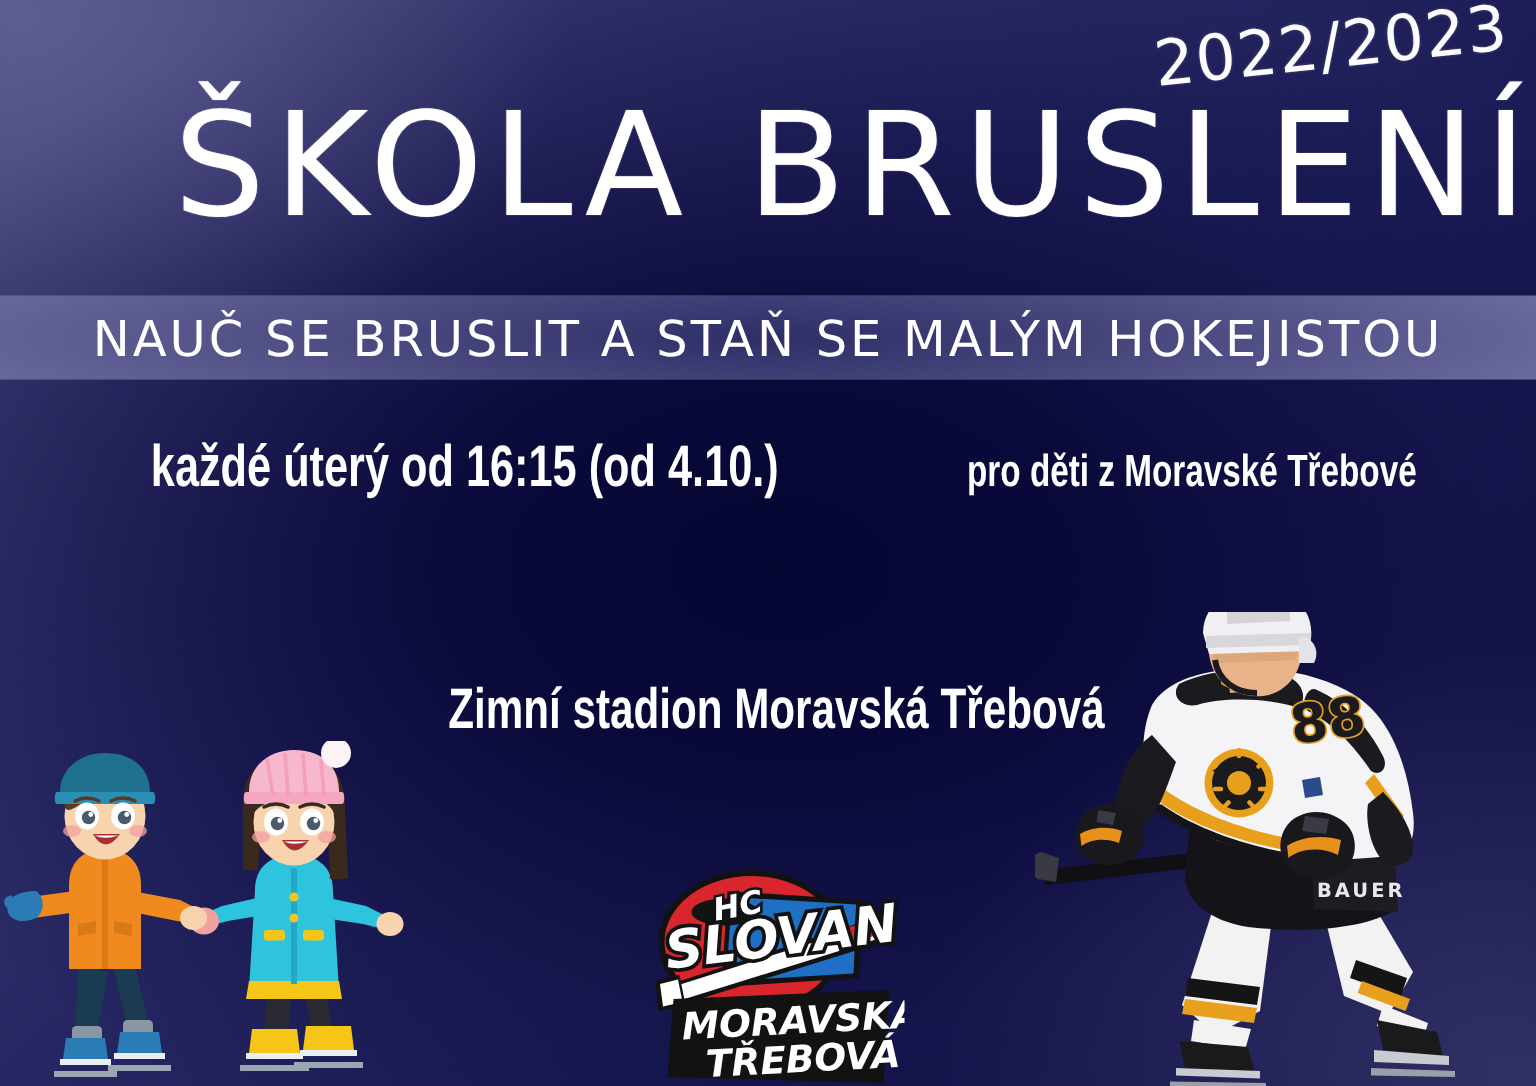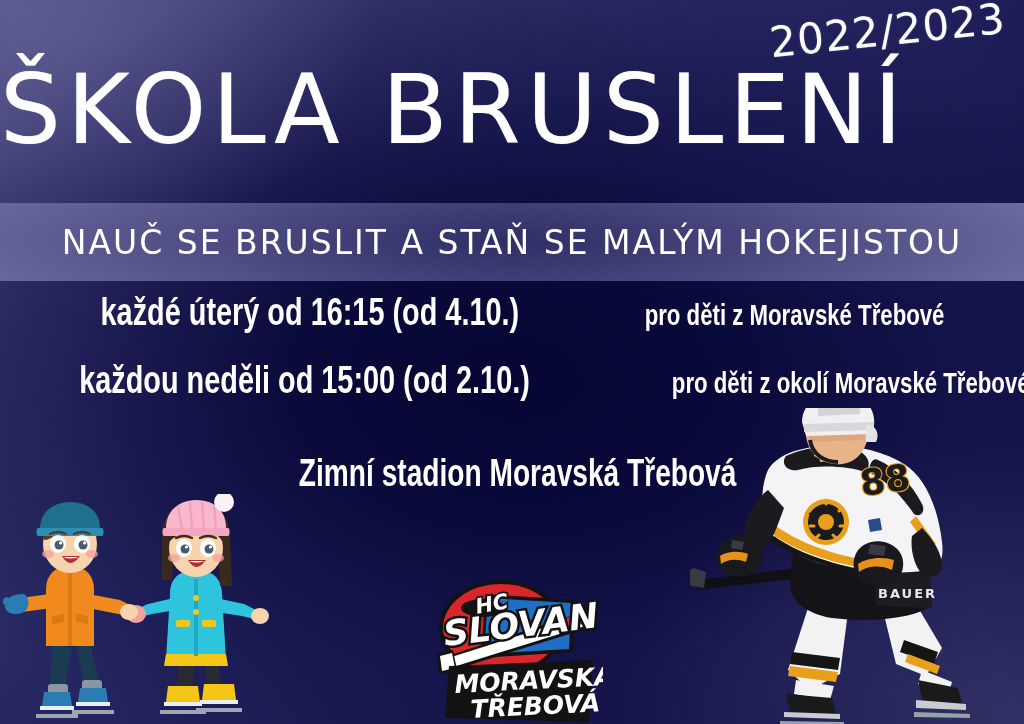"ŠKOLA BRUSLENÍ" .title { text-align: left -> right }
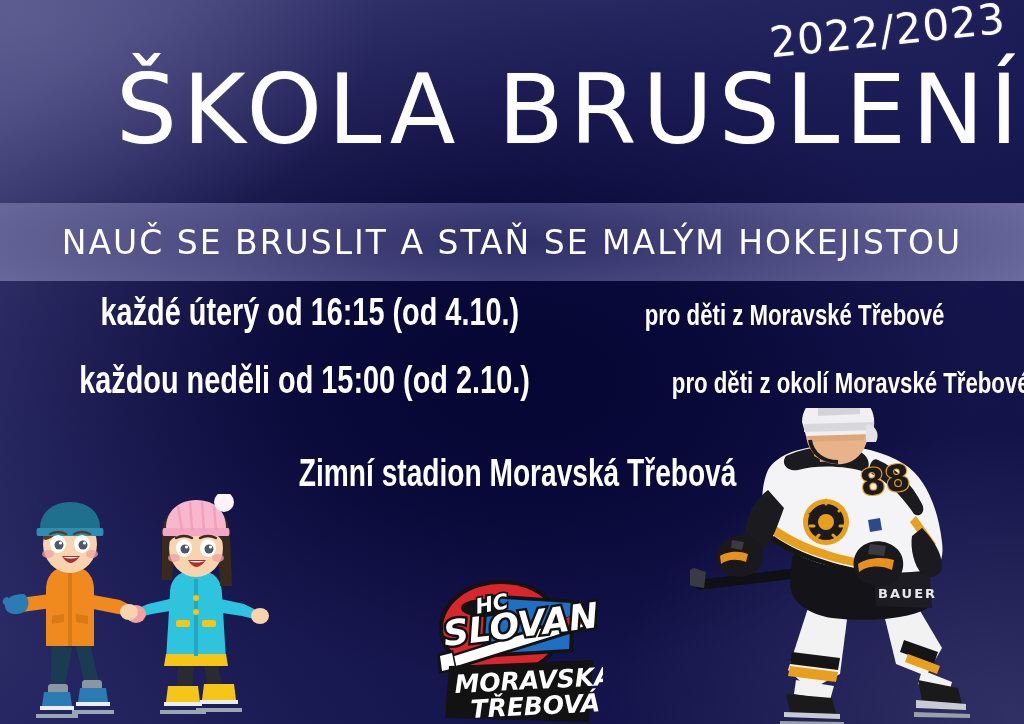"NAUČ SE BRUSLIT A STAŇ" .band { height: 78px -> 56px; top: 203px -> 197px }
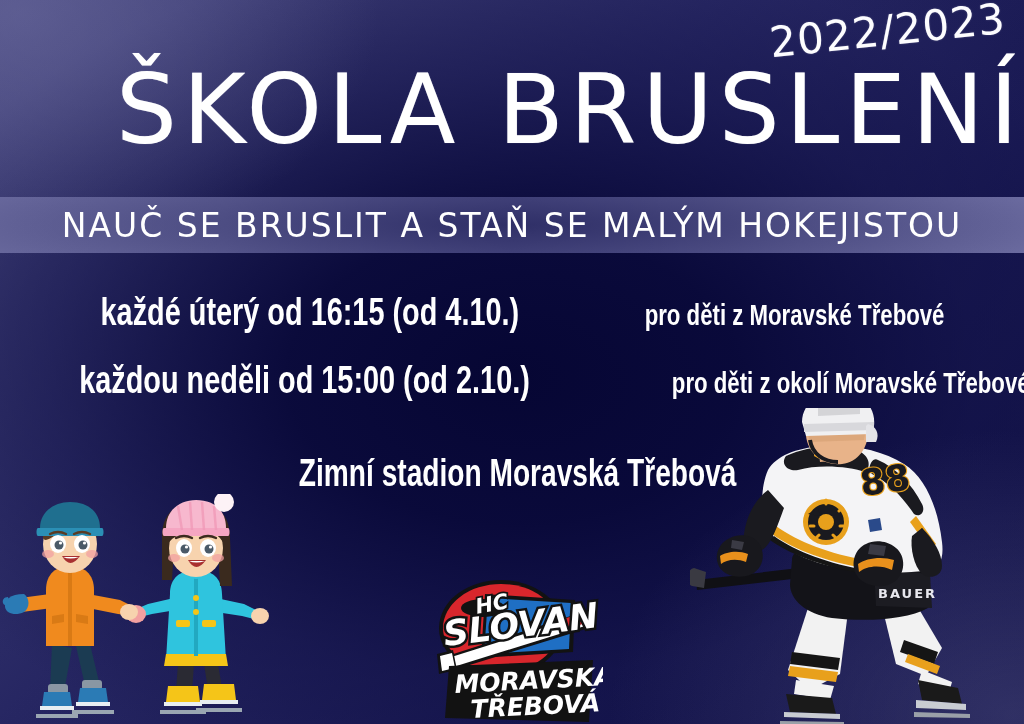"každou neděli od 15:00 (od" div.line { html: <div> <span>každou neděli od 15:00 (od 2.10.)</span><span> pro děti z okolí Moravské Třebové</span> </div> -> none }
